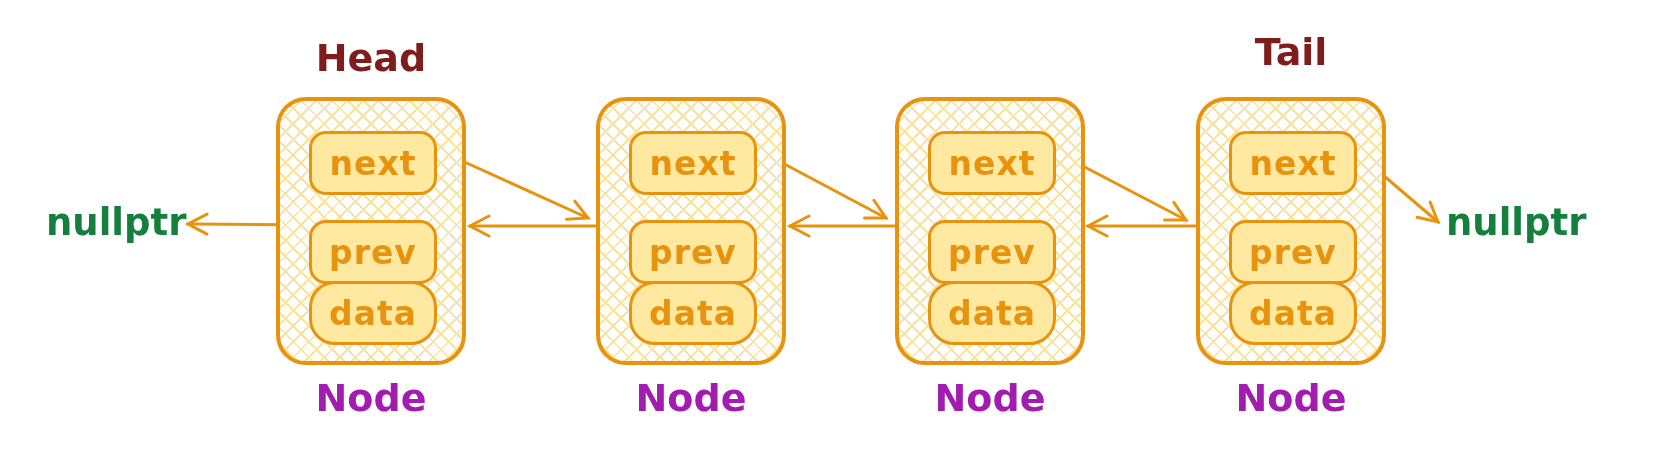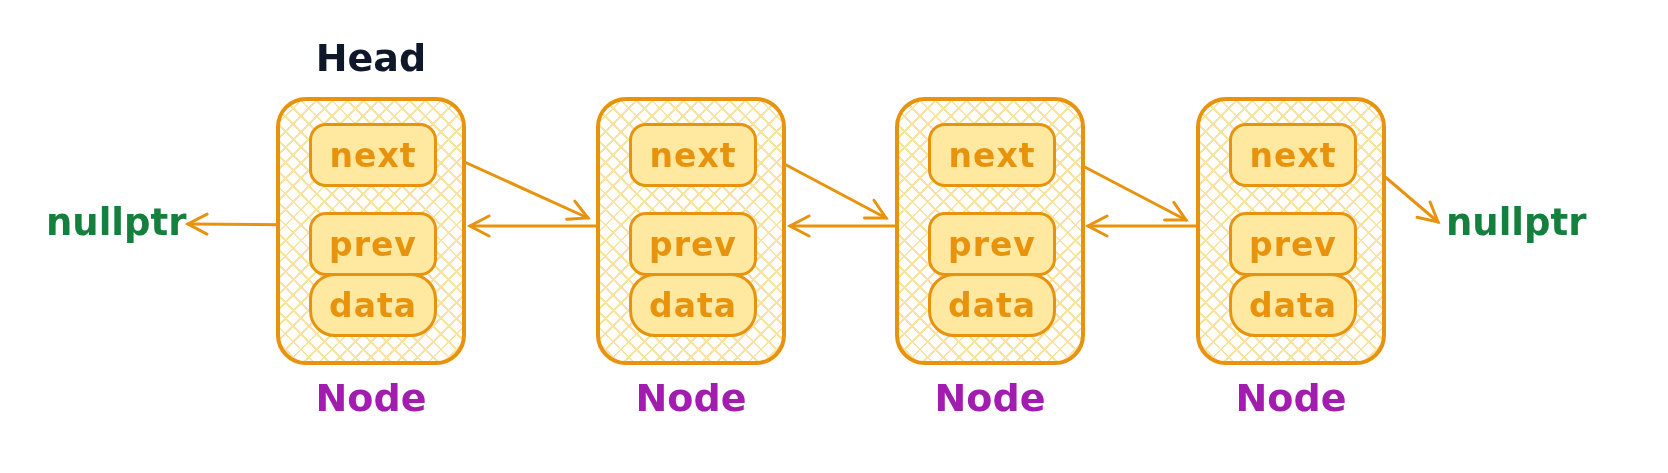"Head" .node-top-label { color: #0f172a -> #7f1d1d }
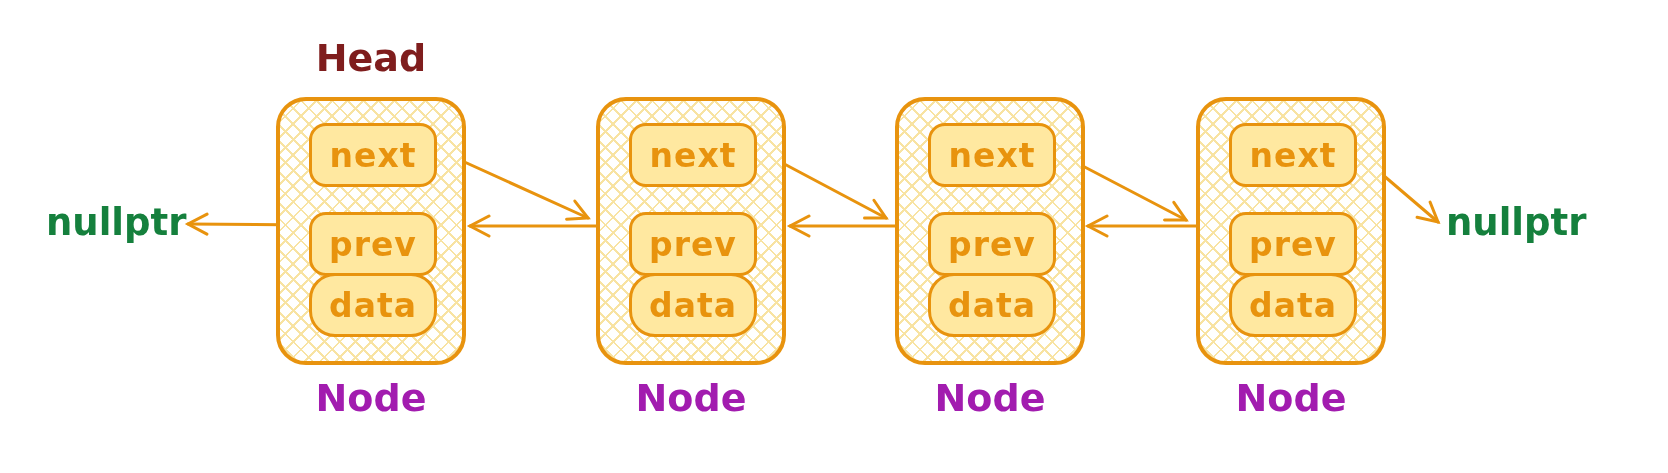"Tail" div.node-top-label { html: none -> <div>Tail</div> }
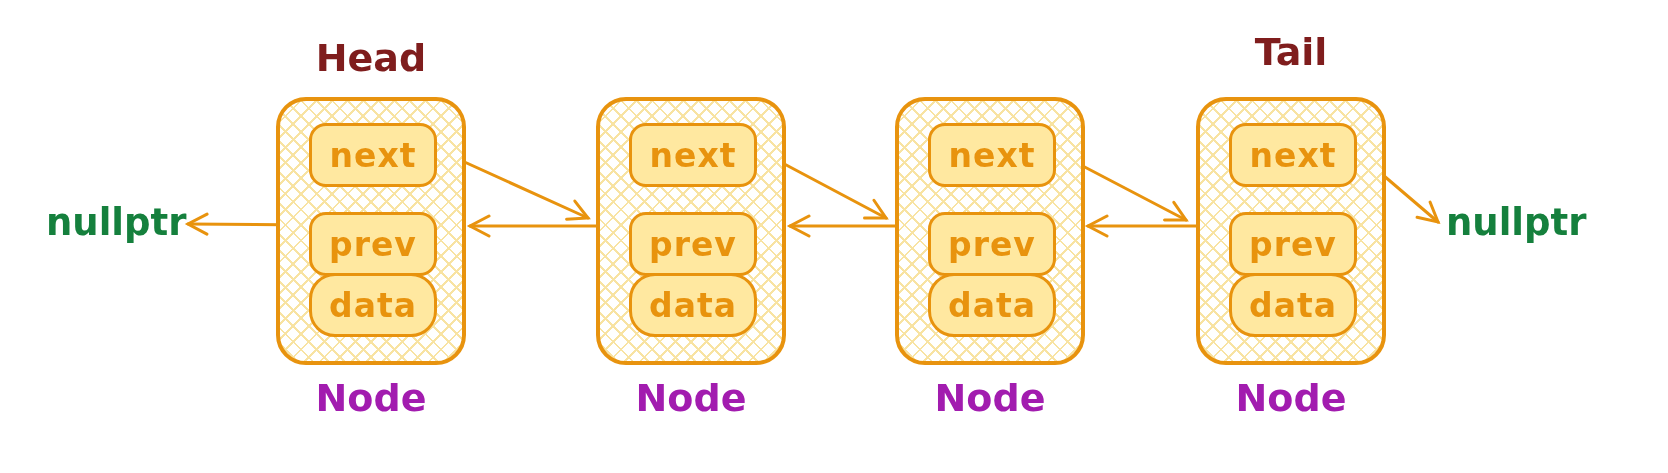"next" .field { margin-top: none -> 8px }
